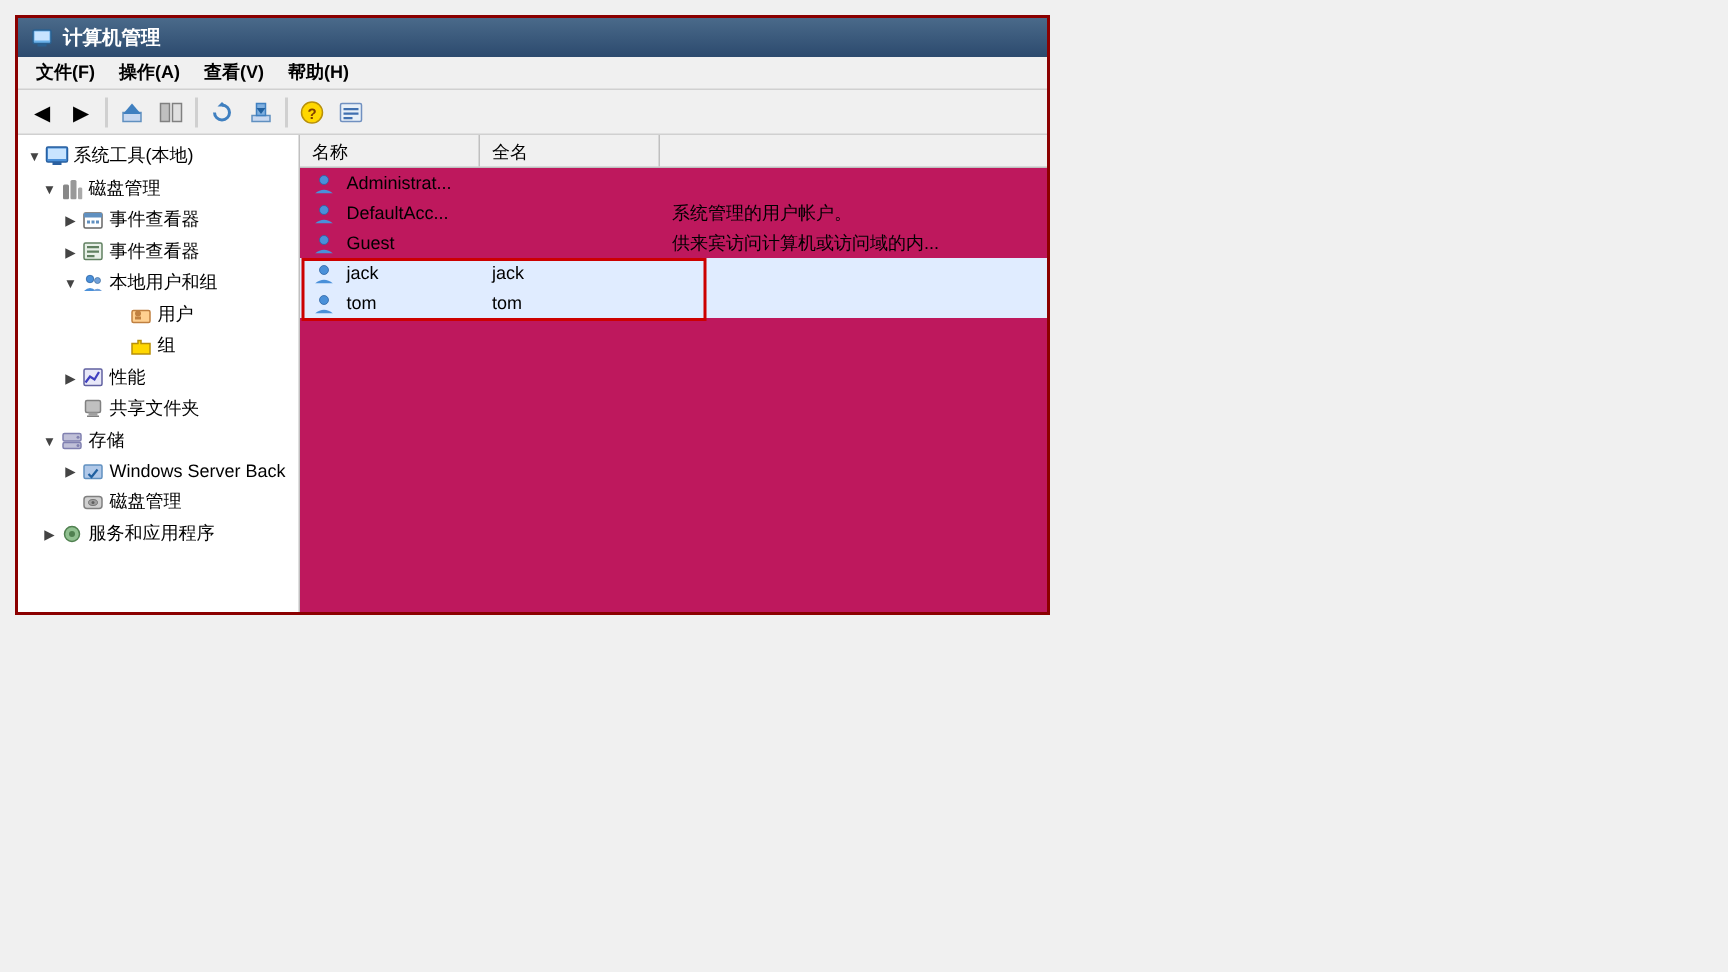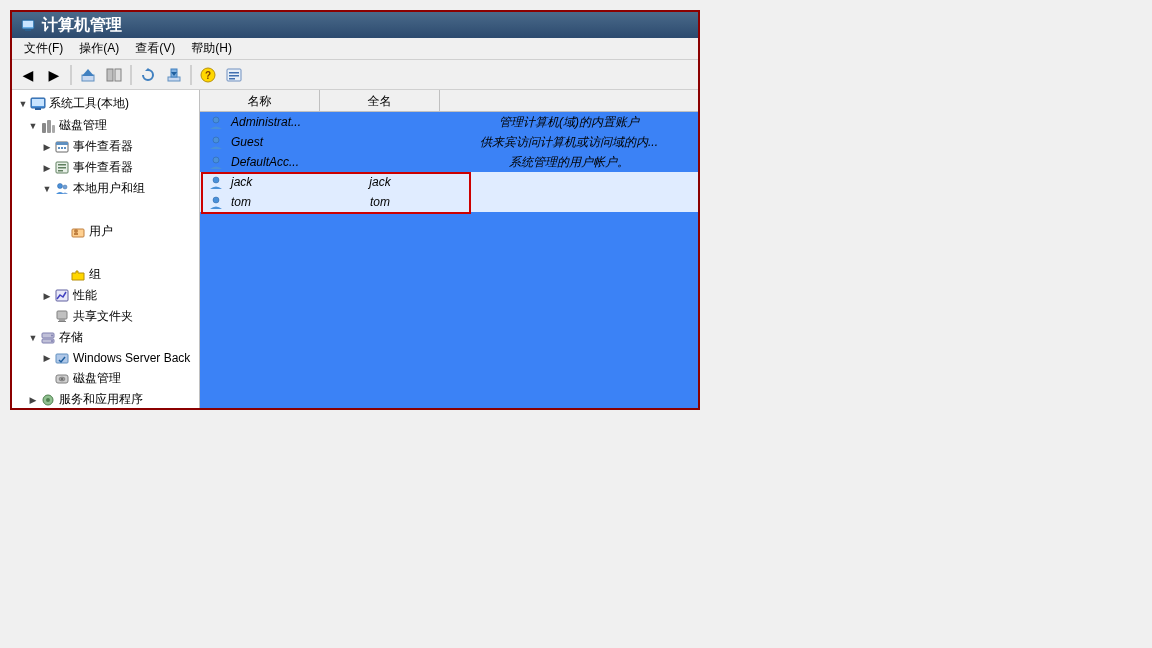"计算机管理" .title-bar { font-size: 16px -> 13px }
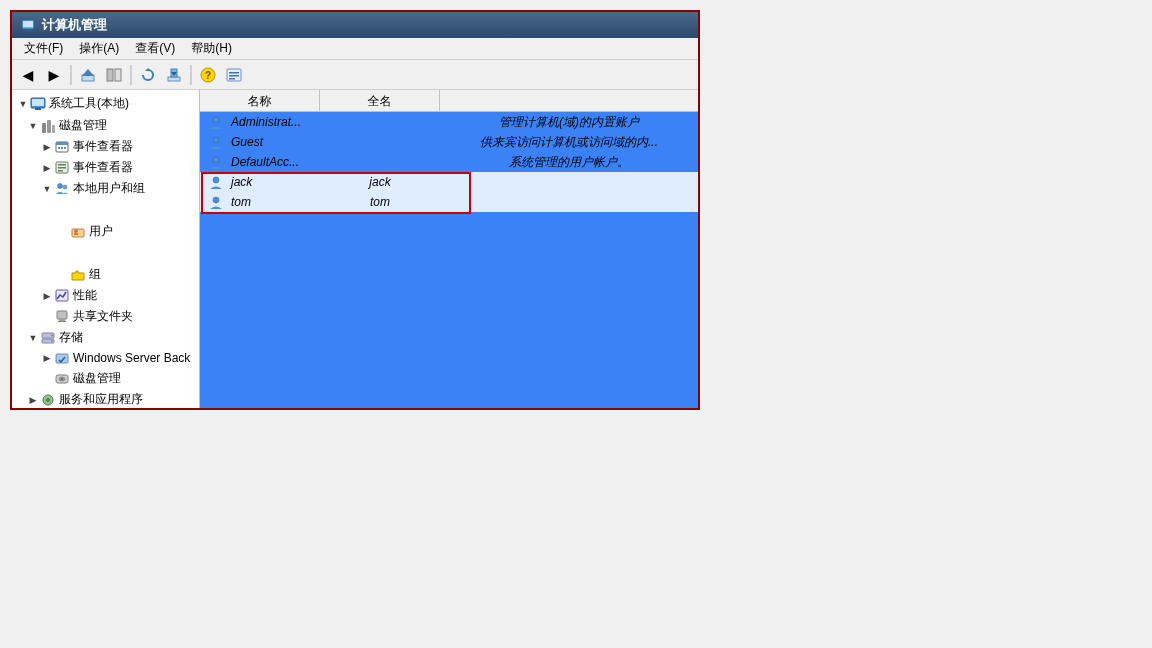"文件(F)" .menu-bar { font-weight: none -> bold }
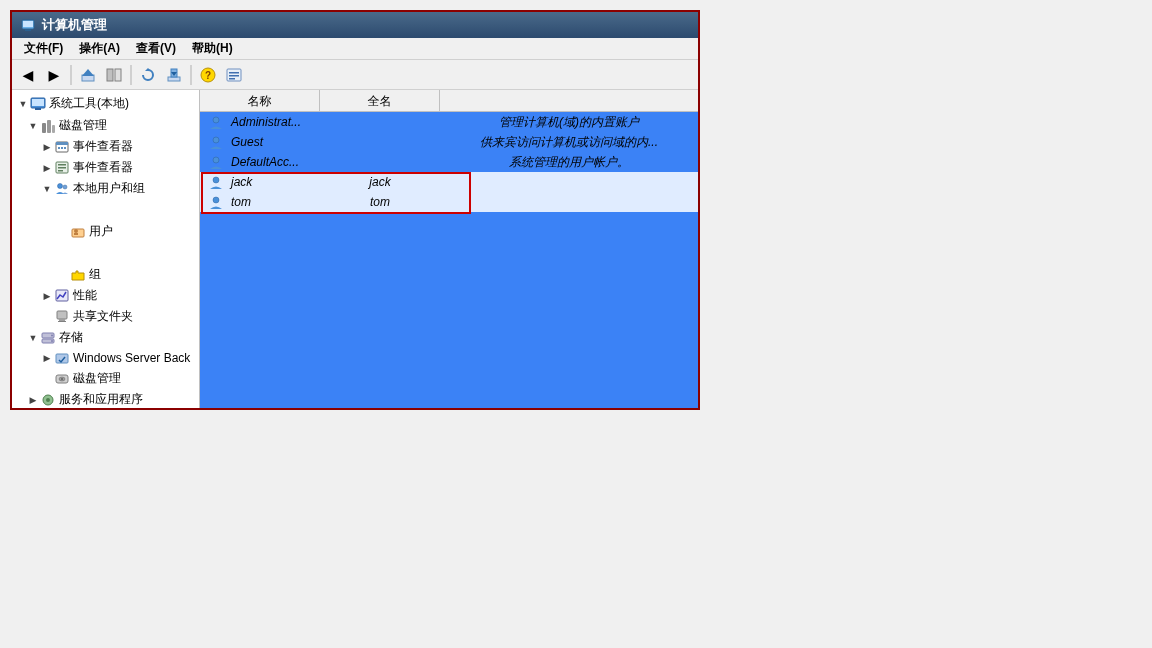"名称" .content-panel { background: #3b82f6 -> #be185d; text-align: center -> none }
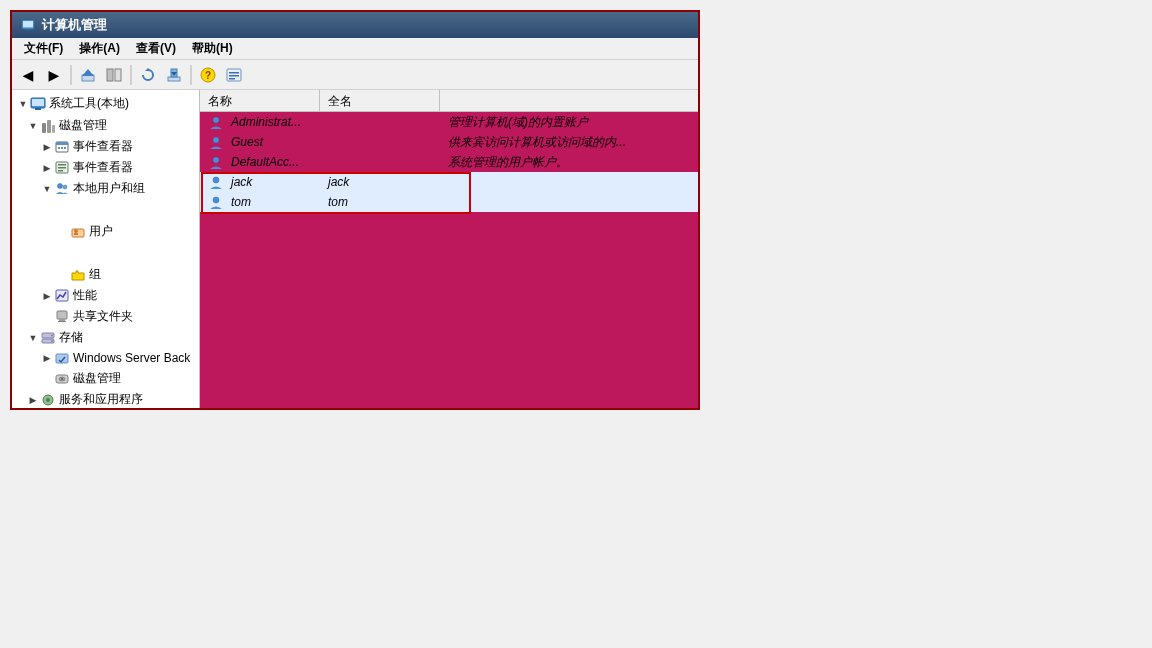"Administrat..." .list-body { font-style: italic -> none }
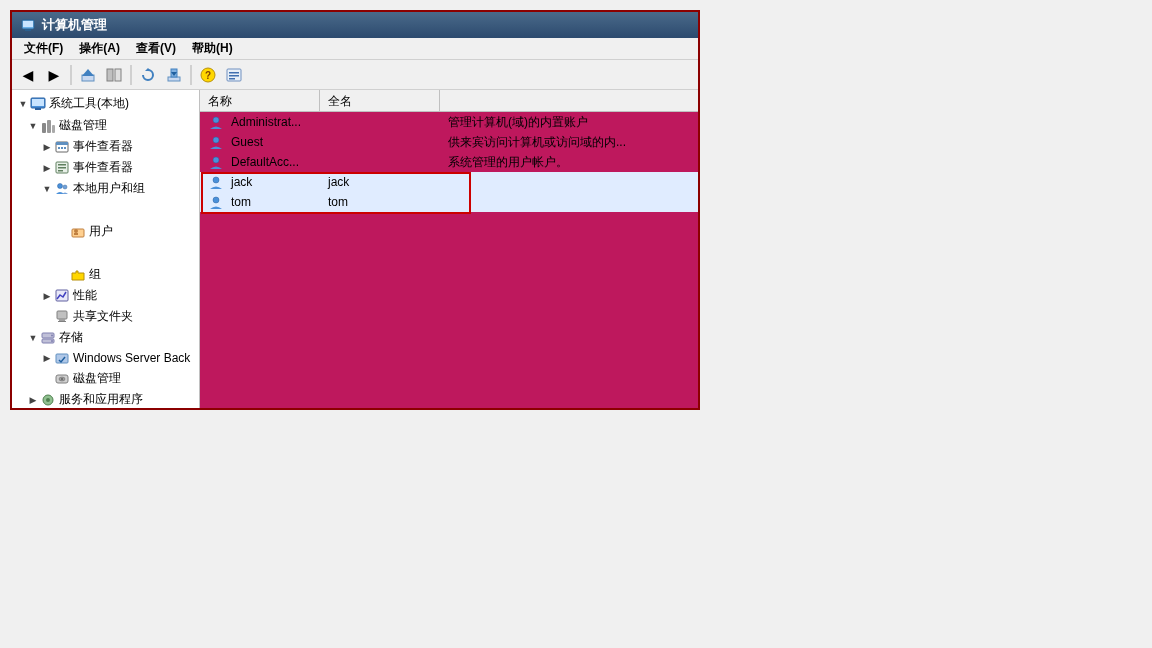"管理计算机(域)的内置账户" div.list-cell { html: <div>管理计算机(域)的内置账户</div> -> none }
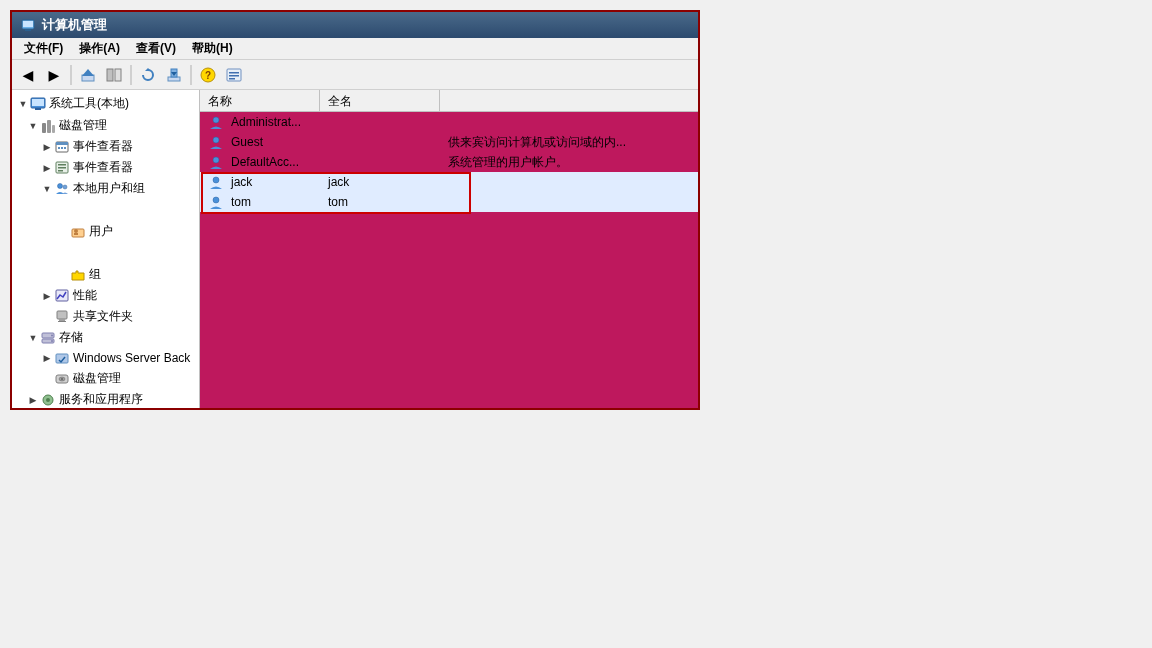"Guest" div.list-row { order: before "DefaultAcc..." -> after "DefaultAcc..." }
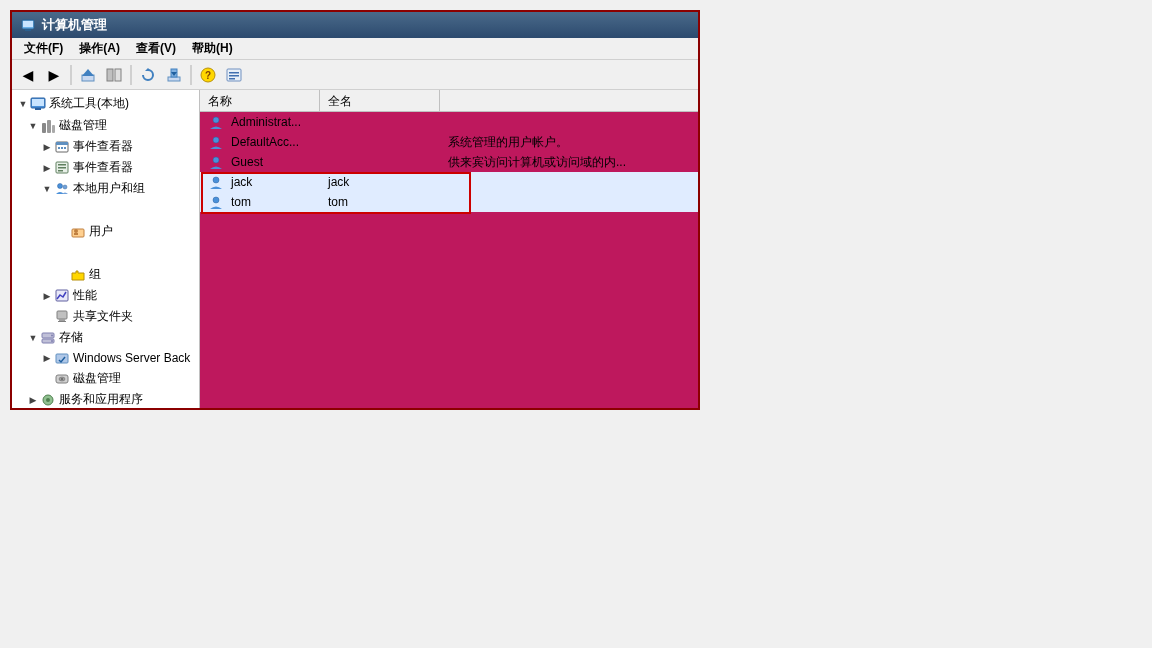"用户" .indent-3 { margin-top: 22px -> none; padding-left: 44px -> 60px }
